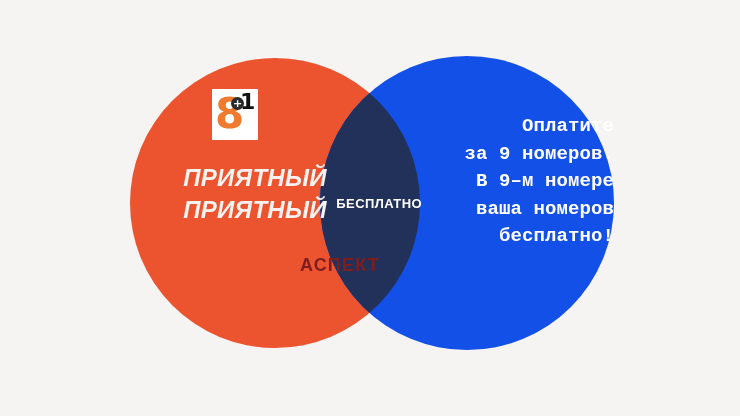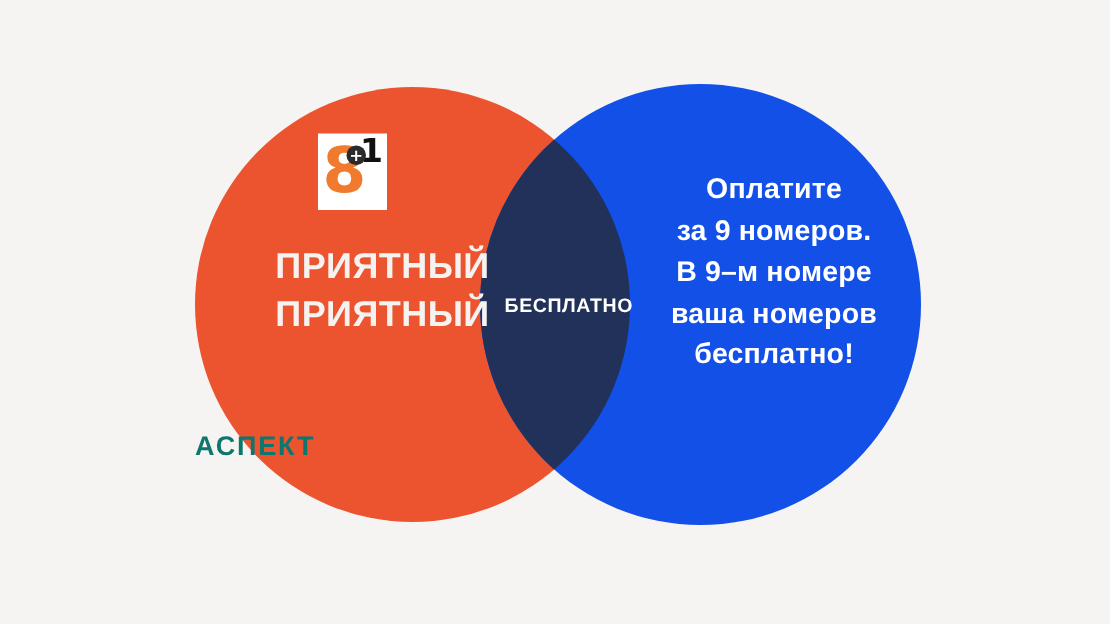"Оплатите" .right-copy { font-family: Liberation Sans, sans-serif -> Liberation Mono, monospace; text-align: center -> right }
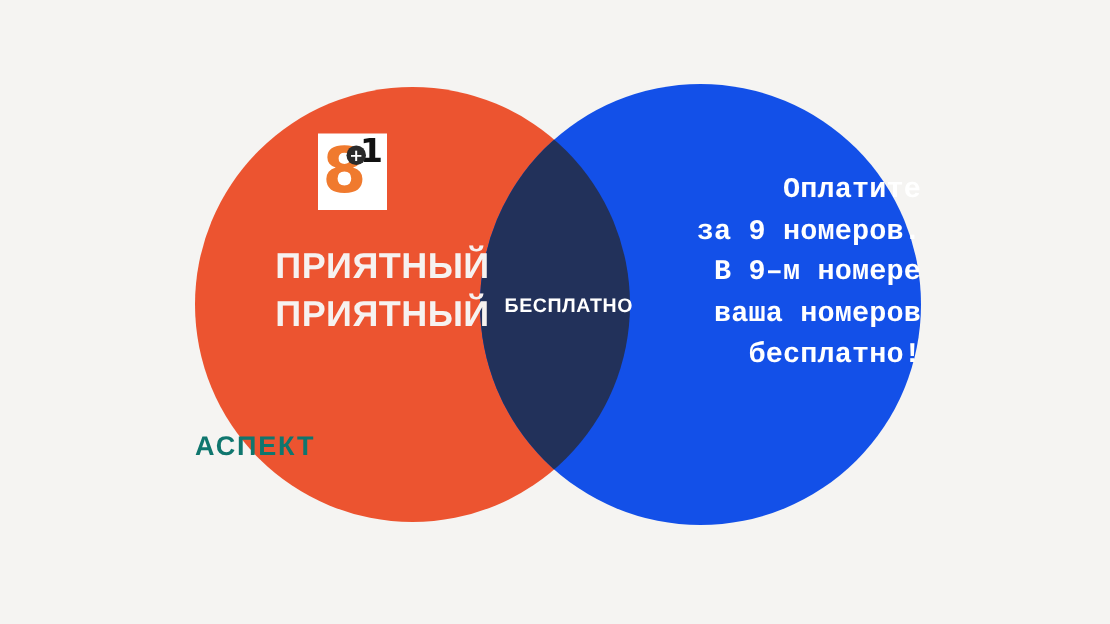"ПРИЯТНЫЙ" .left-headline { font-style: none -> italic }
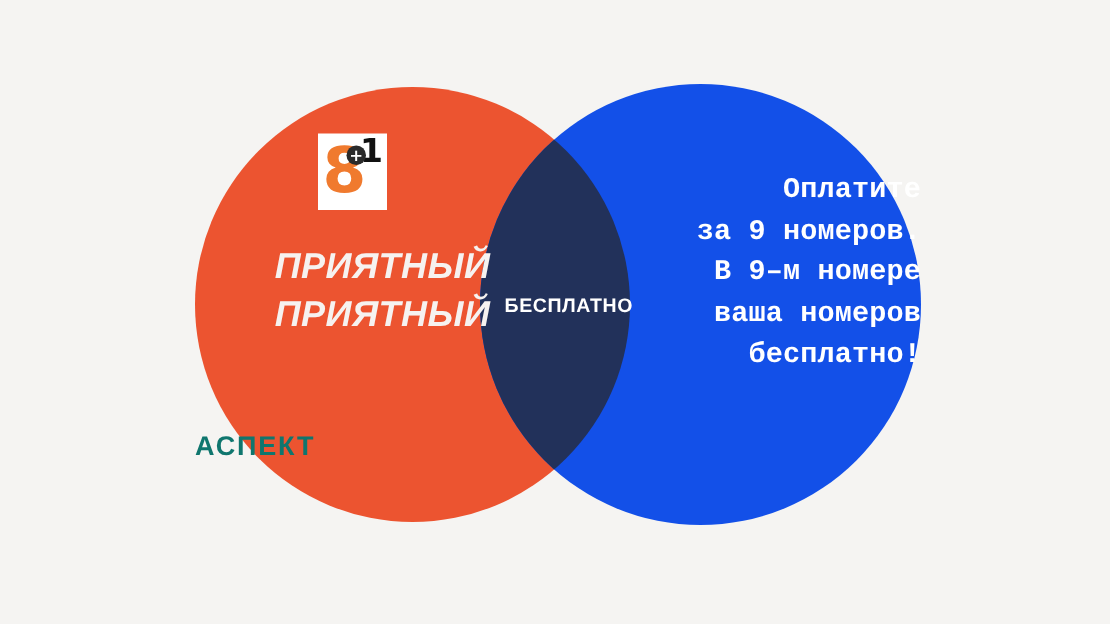"АСПЕКТ" .brand-word { color: #0f766e -> #7f1d1d; margin-top: 32px -> none; text-align: left -> right }
